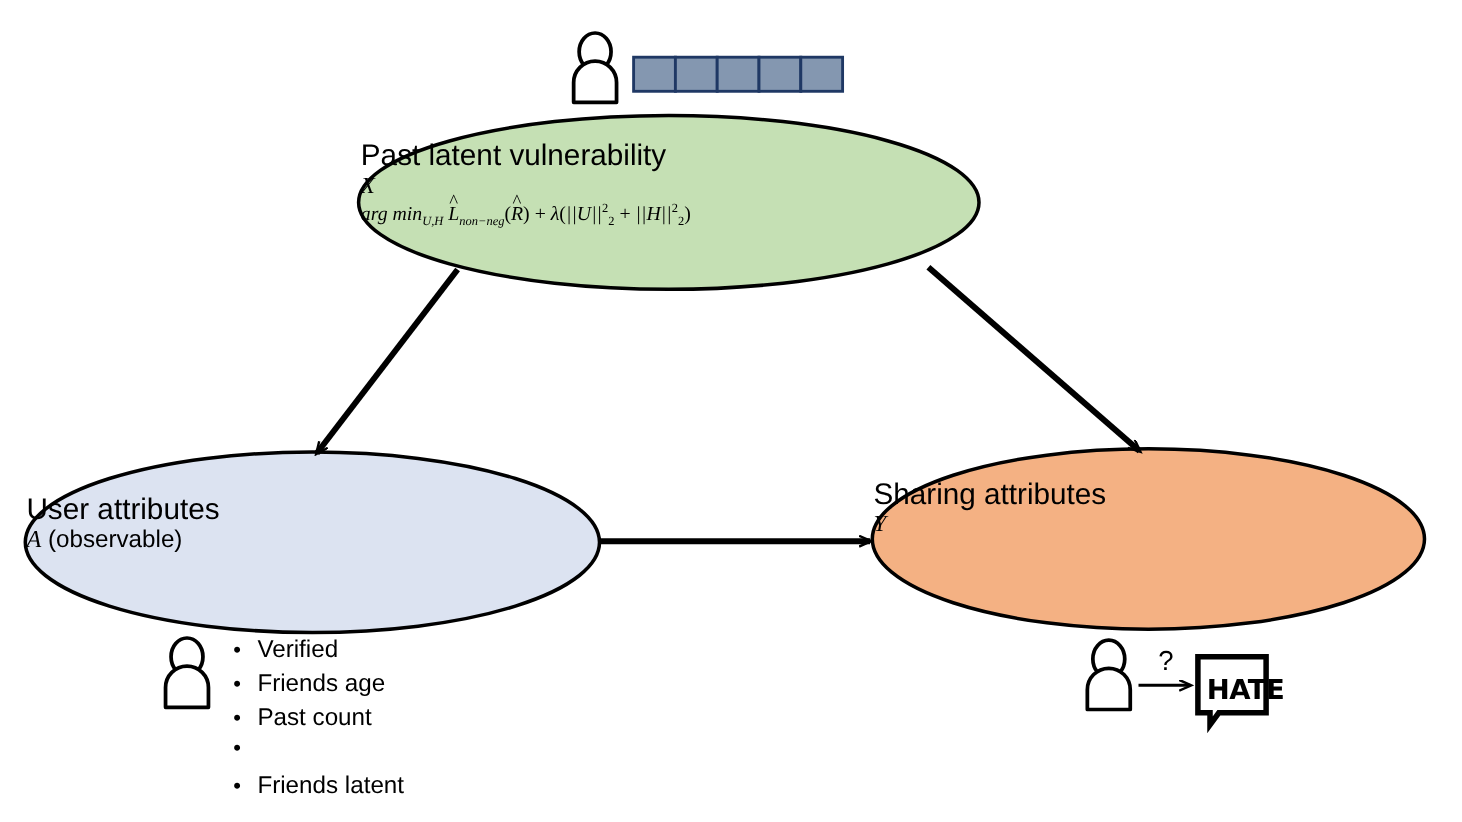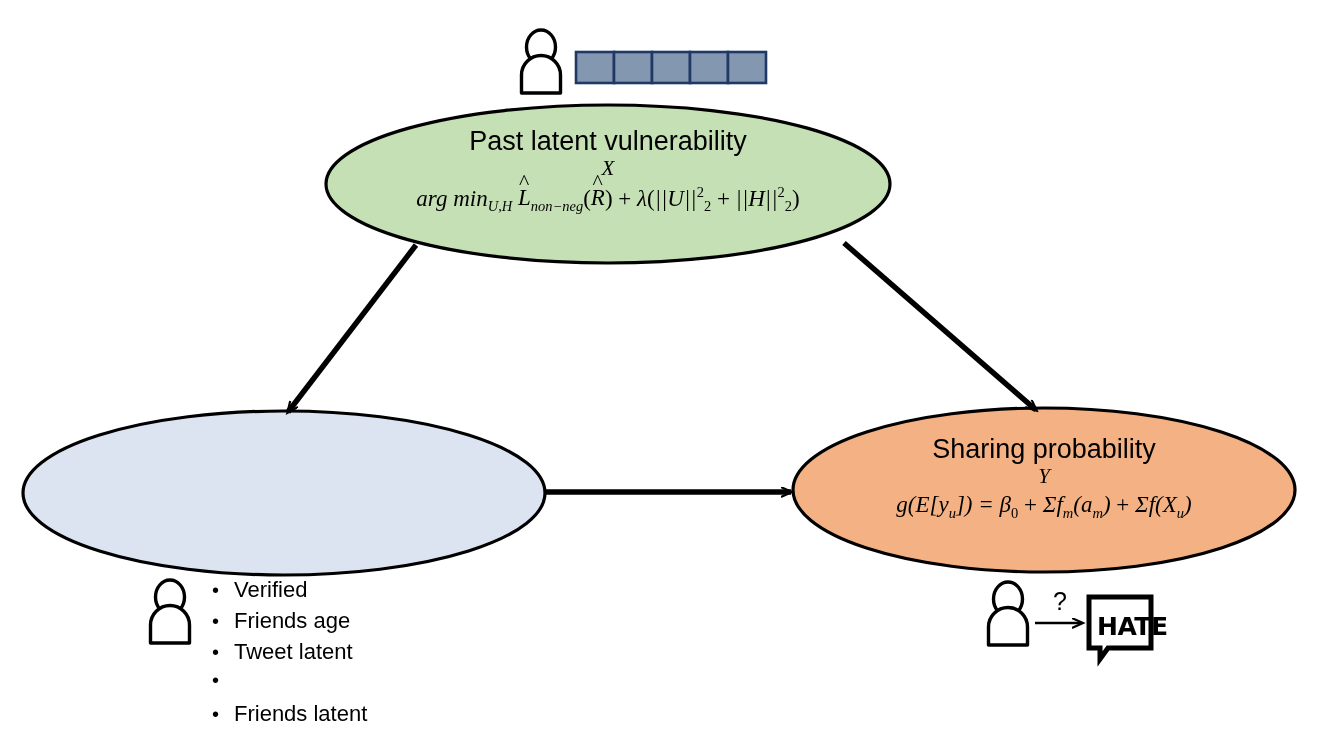"Past latent vulnerability" .node-text { text-align: center -> none }
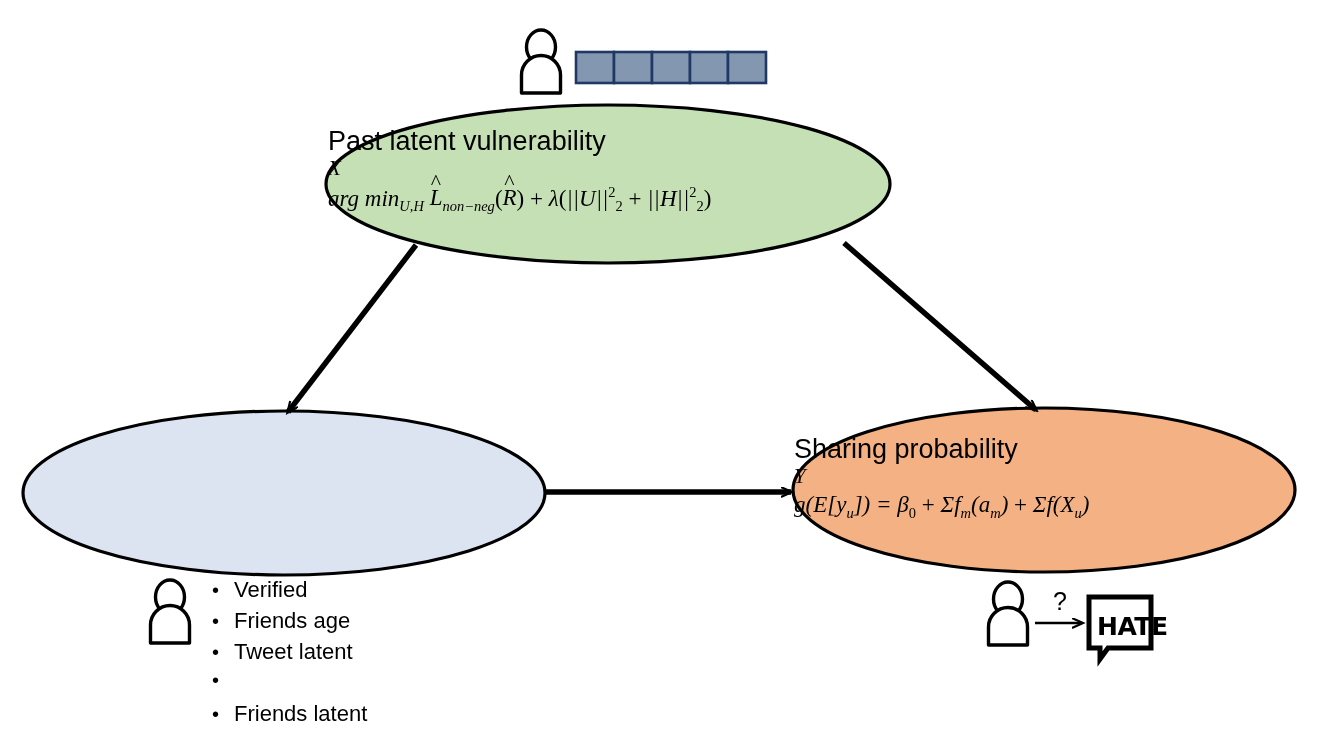"arg minU,H" .node-formula { font-size: 23px -> 18px }
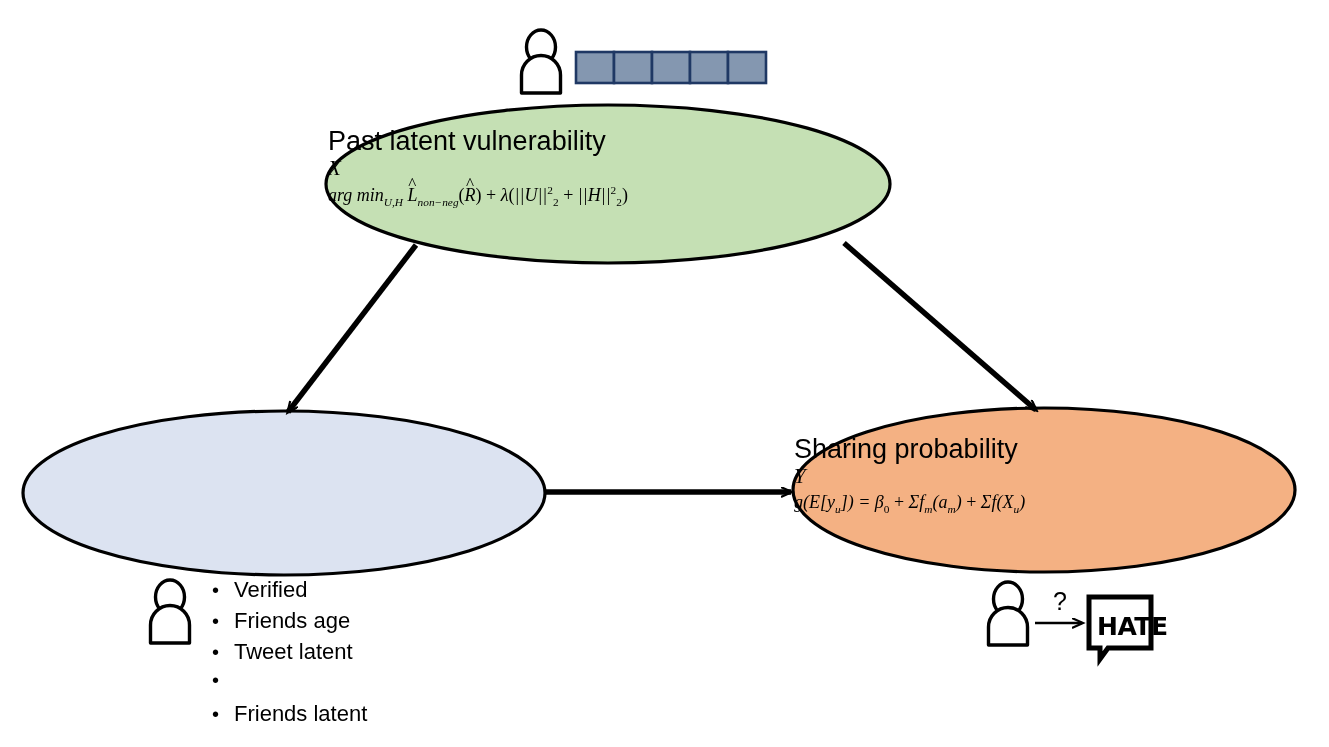"User attributes" div.node-text { html: none -> <div> <div>User attributes</div> <div> <span>A</span><span> (observable)</span> </div> </div> }
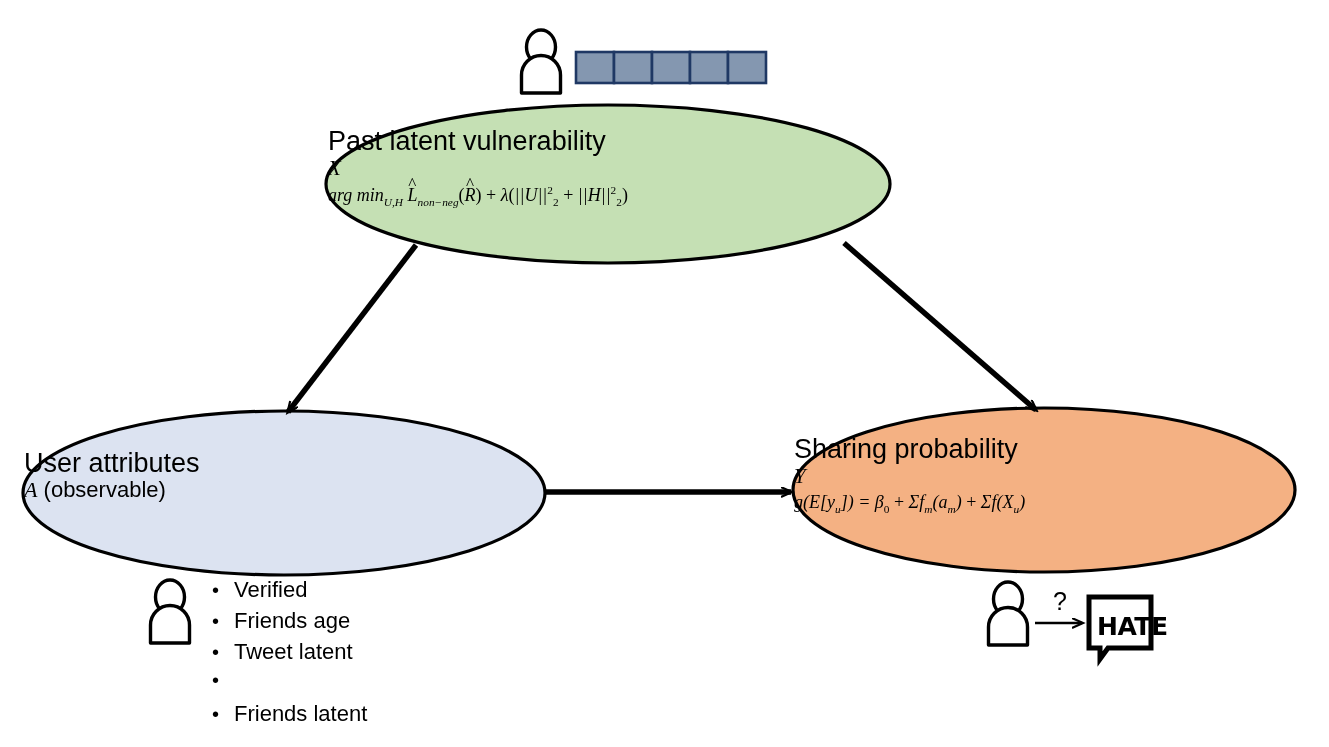"Sharing probability" div.node-title { text: probability -> attributes }
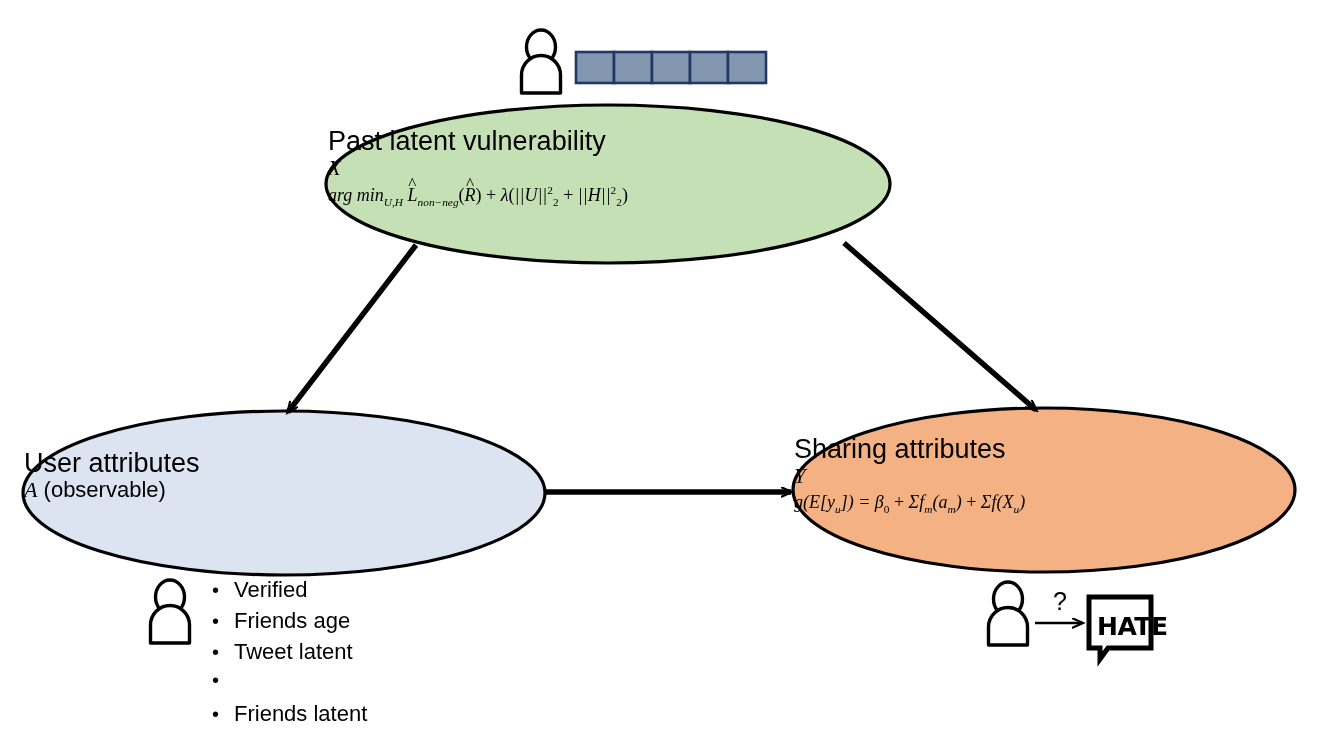"g(E[yu]) = β0 + Σfm(am)" div.node-formula { html: <div> <span>g(E[y</span><sub>u</sub><span>]) = </span><span>β</span><sub>0</sub><span> + </span><span>Σf</span><sub>m</sub><span>(a</span><sub>m</sub><span>)</span><span> + </span><span>Σf(X</span><sub>u</sub><span>)</span> </div> -> none }
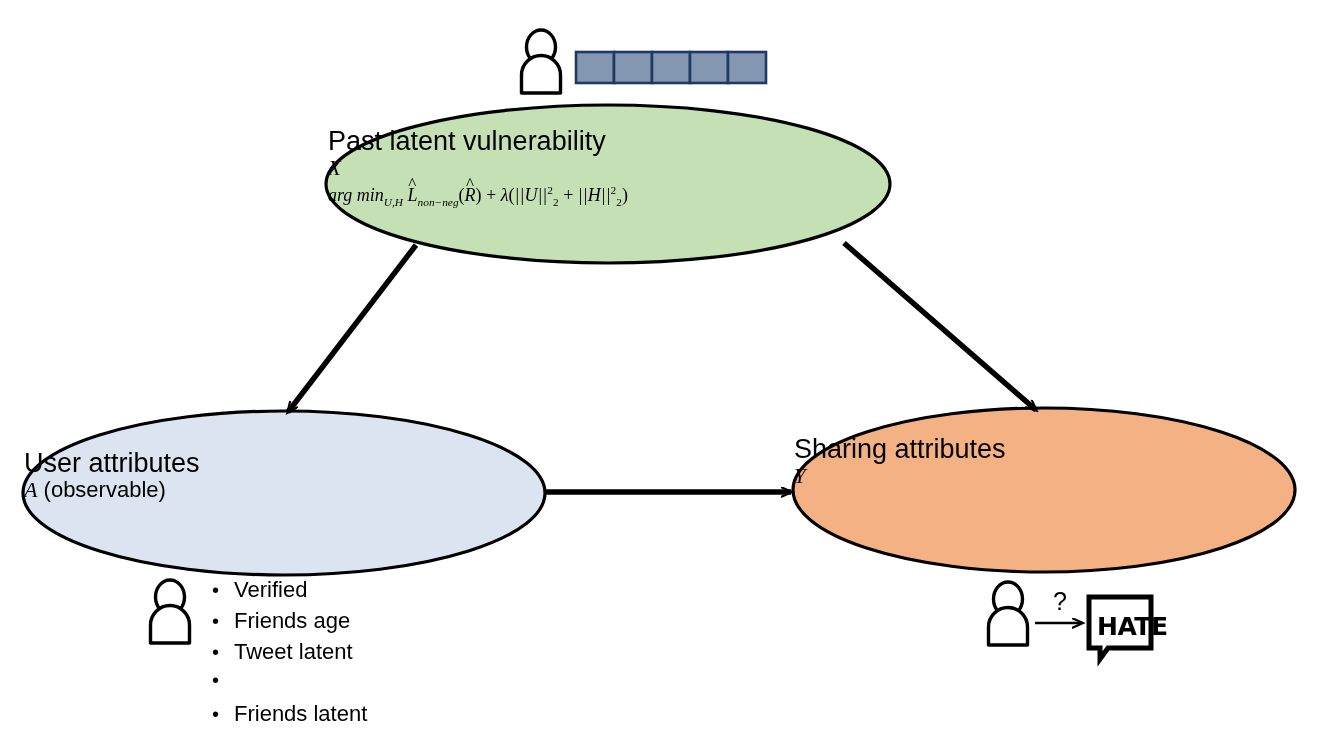"Tweet latent" span.bullet-label { text: Tweet latent -> Past count }
